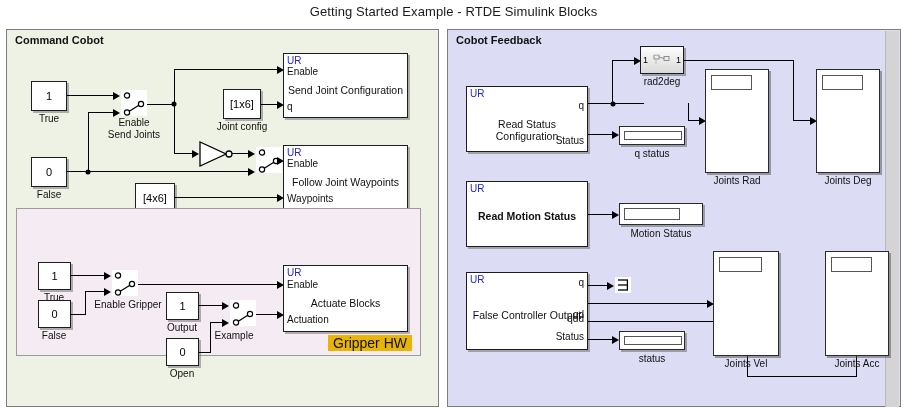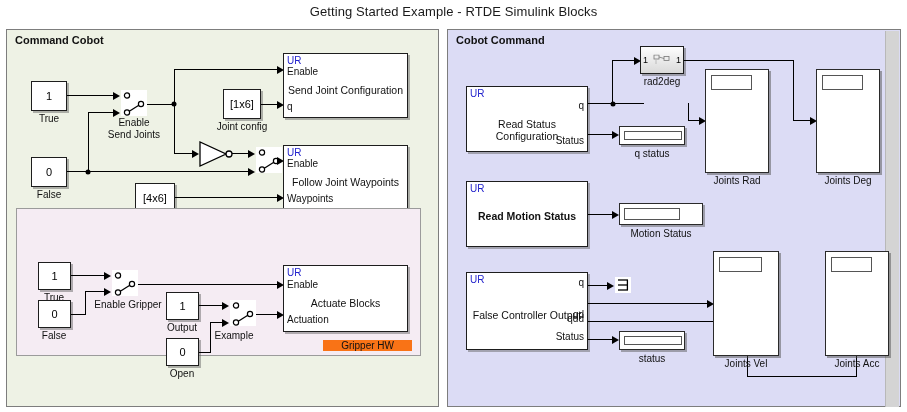"Cobot Command" div.panel-title { text: Command -> Feedback }
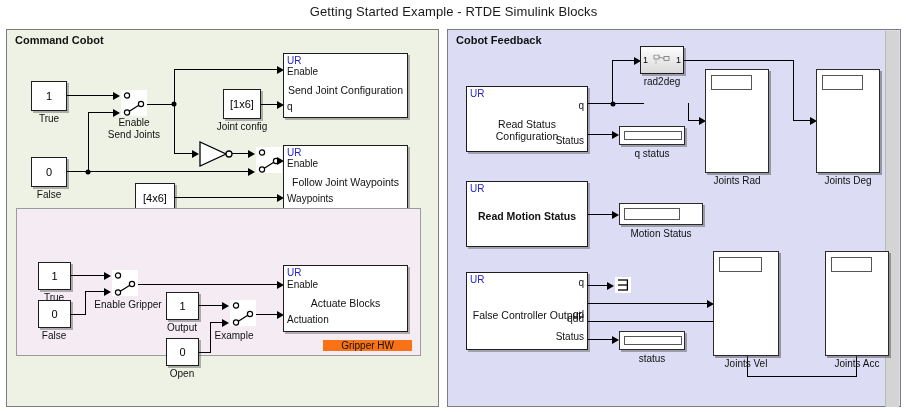"Gripper HW" .subpanel-tag { background: #f97316 -> #eab308; font-size: 10px -> 14px; padding: 0 18px -> 0 5px }
